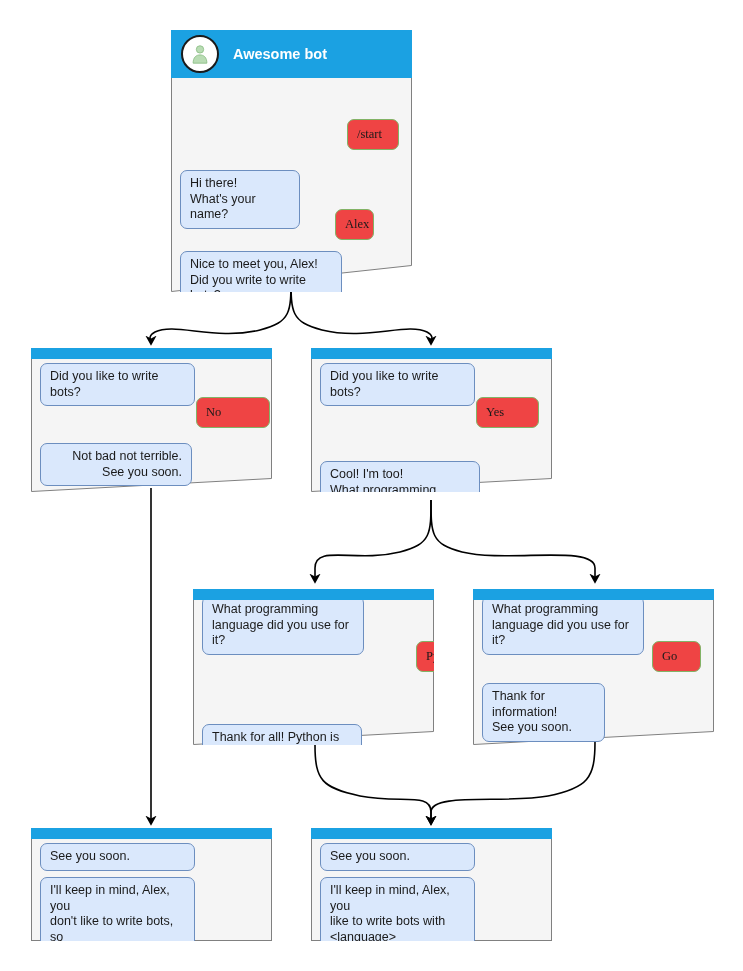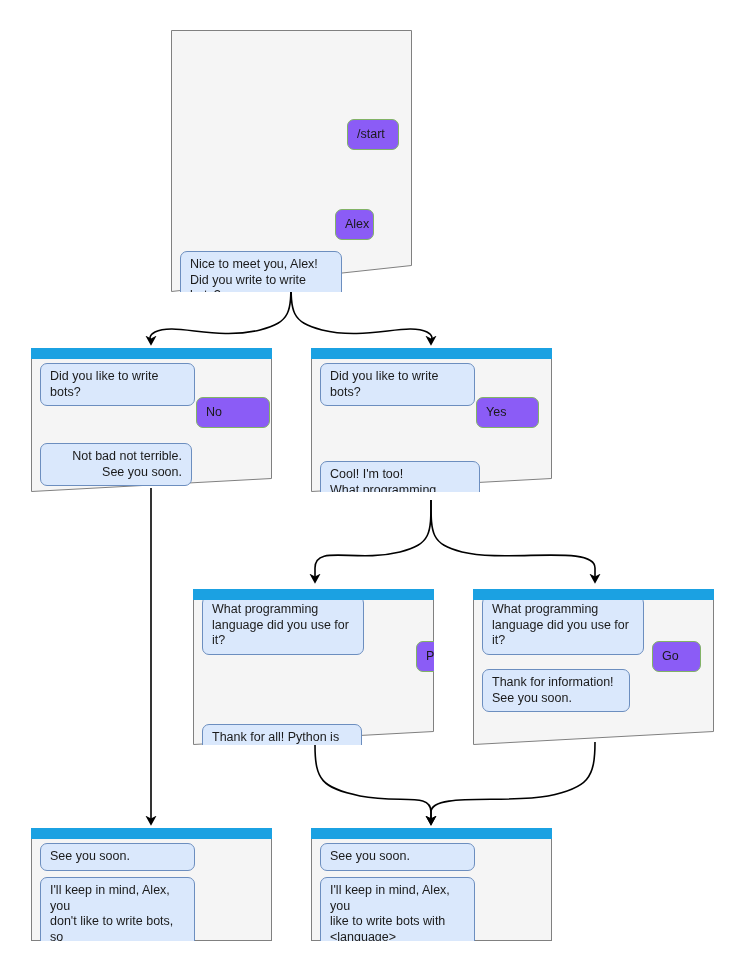"Awesome bot" div.hdr { html: none -> <div> <div> <svg> <circle></circle> <path></path> </svg> </div> <div>Awesome bot</div> </div> }
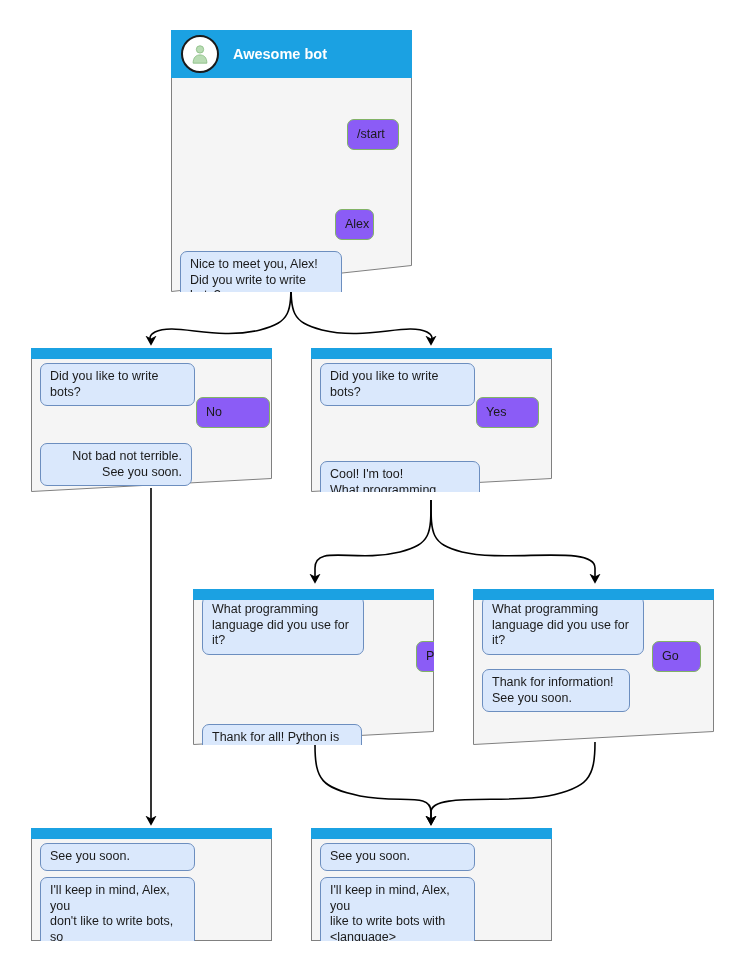"/start" .bubble.user { background: #8b5cf6 -> #ef4444; font-family: none -> Liberation Serif, serif }
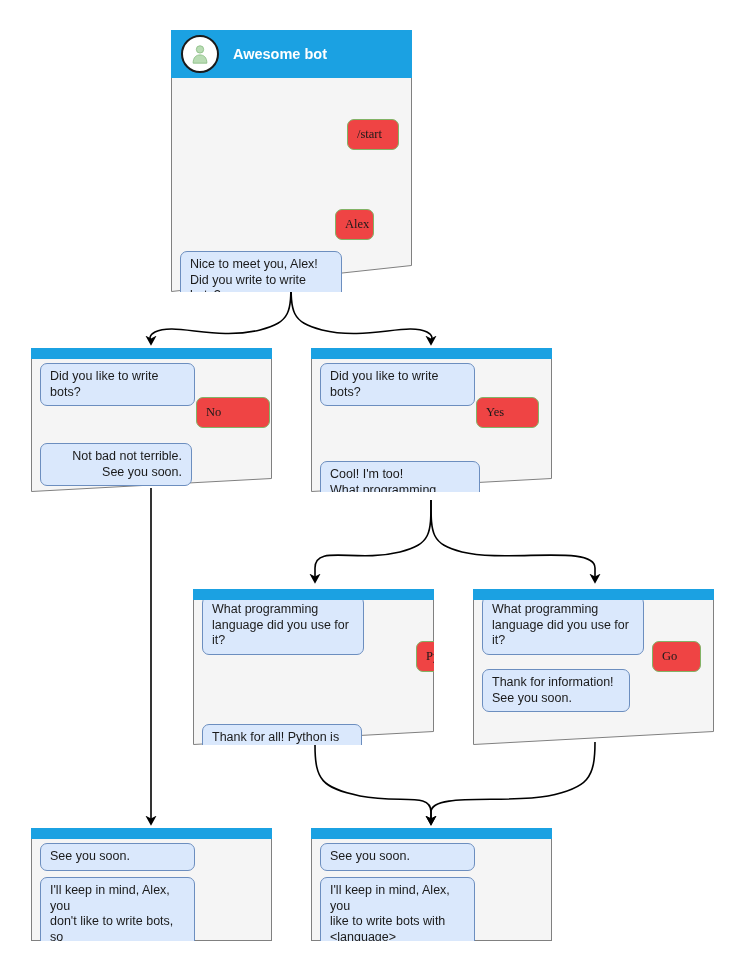"Hi there!" div.bubble { html: none -> <div>Hi there! What's your name?</div> }
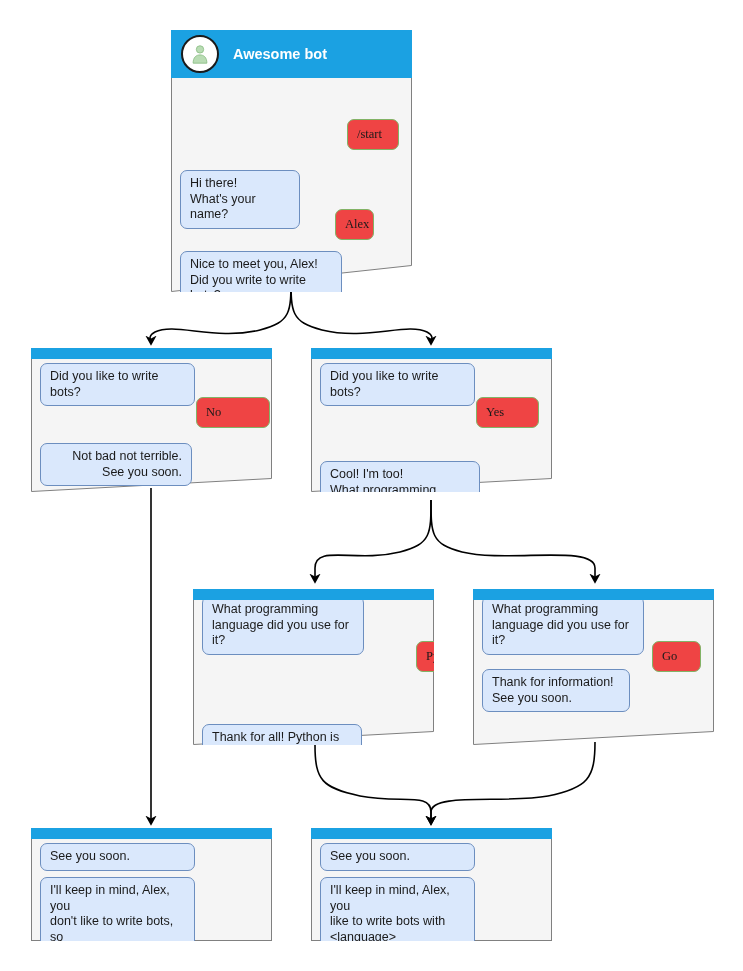"Thank for information!" div.bubble { top: 69px -> 83px; width: 148px -> 123px }
